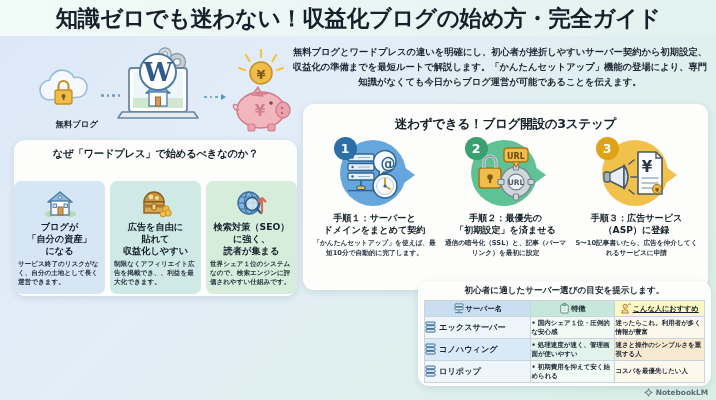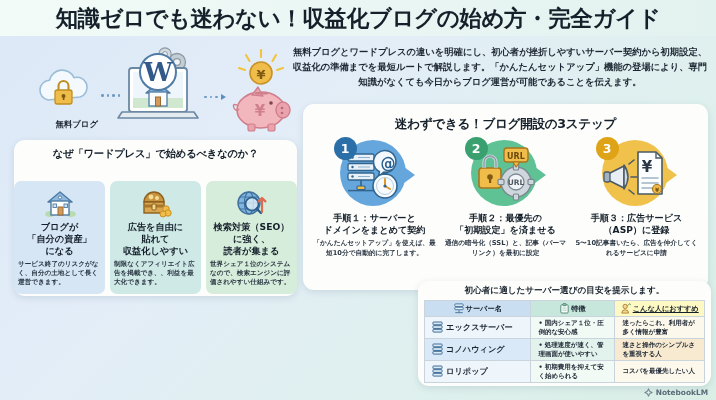"エックスサーバー" td { padding: 1px 7px -> 1px 0 }
